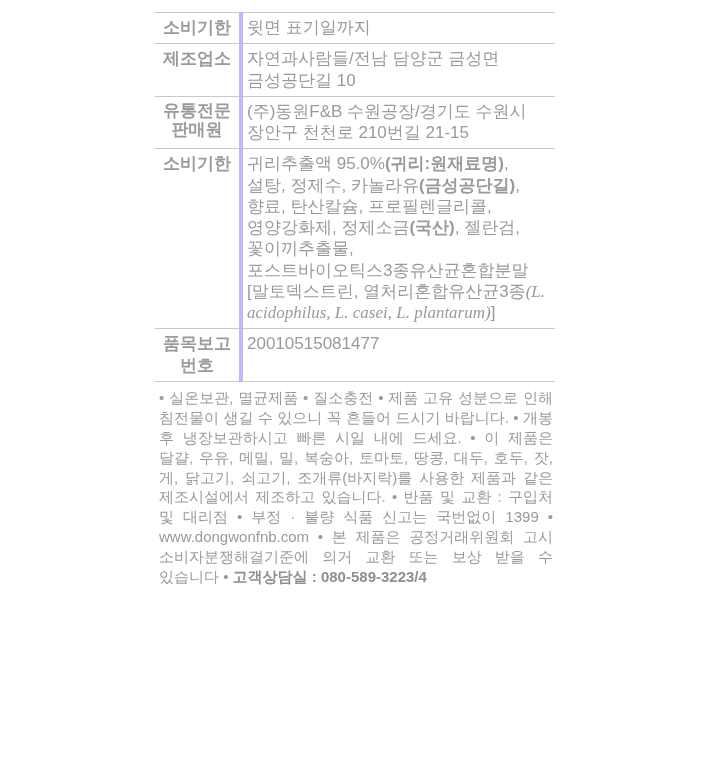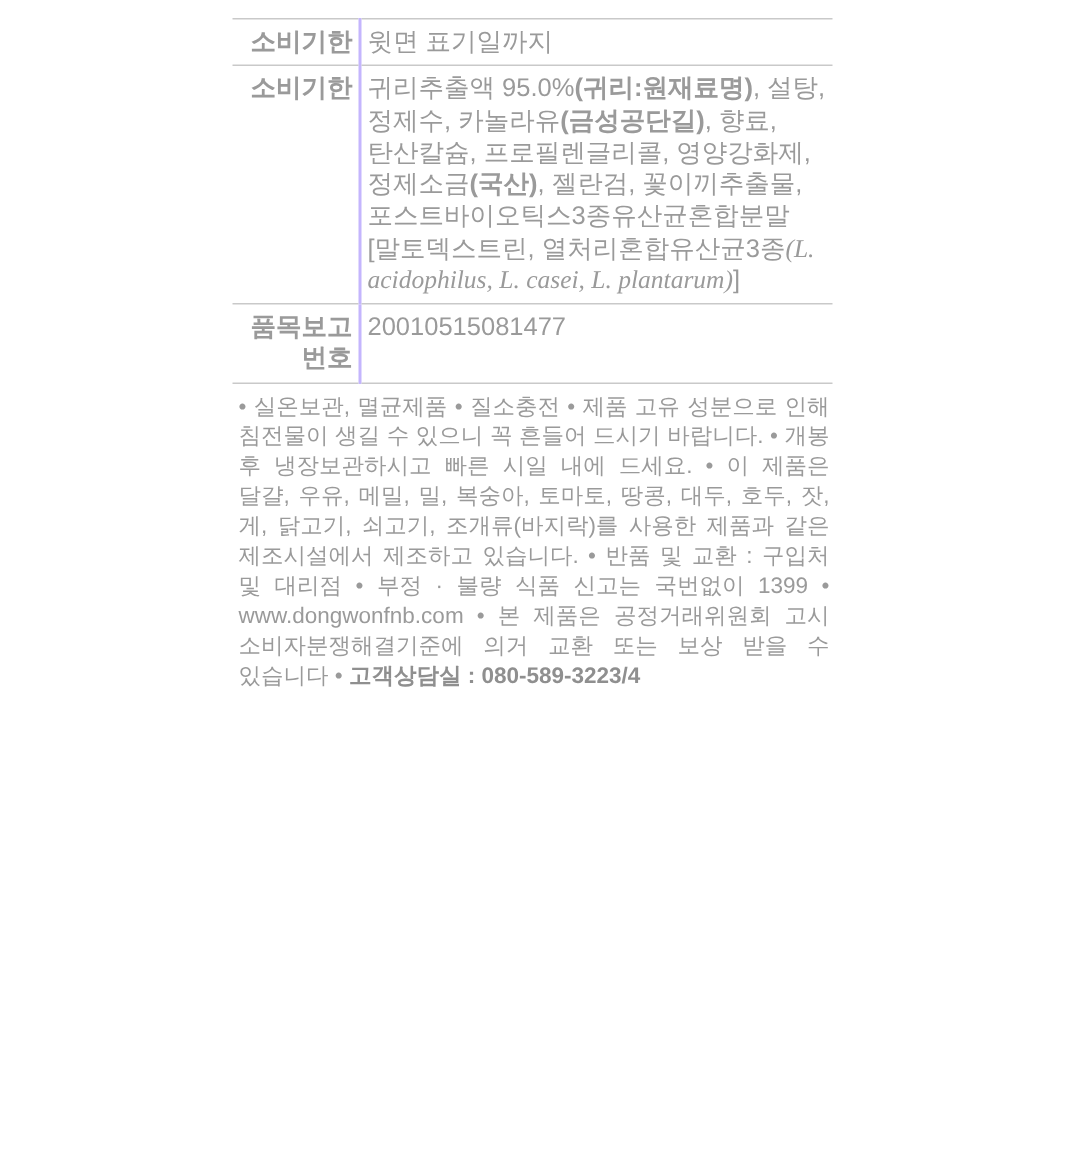"소비기한" td.key { border-right: 2px solid #c4b5fd -> 4px solid #c4b5fd; text-align: right -> center }
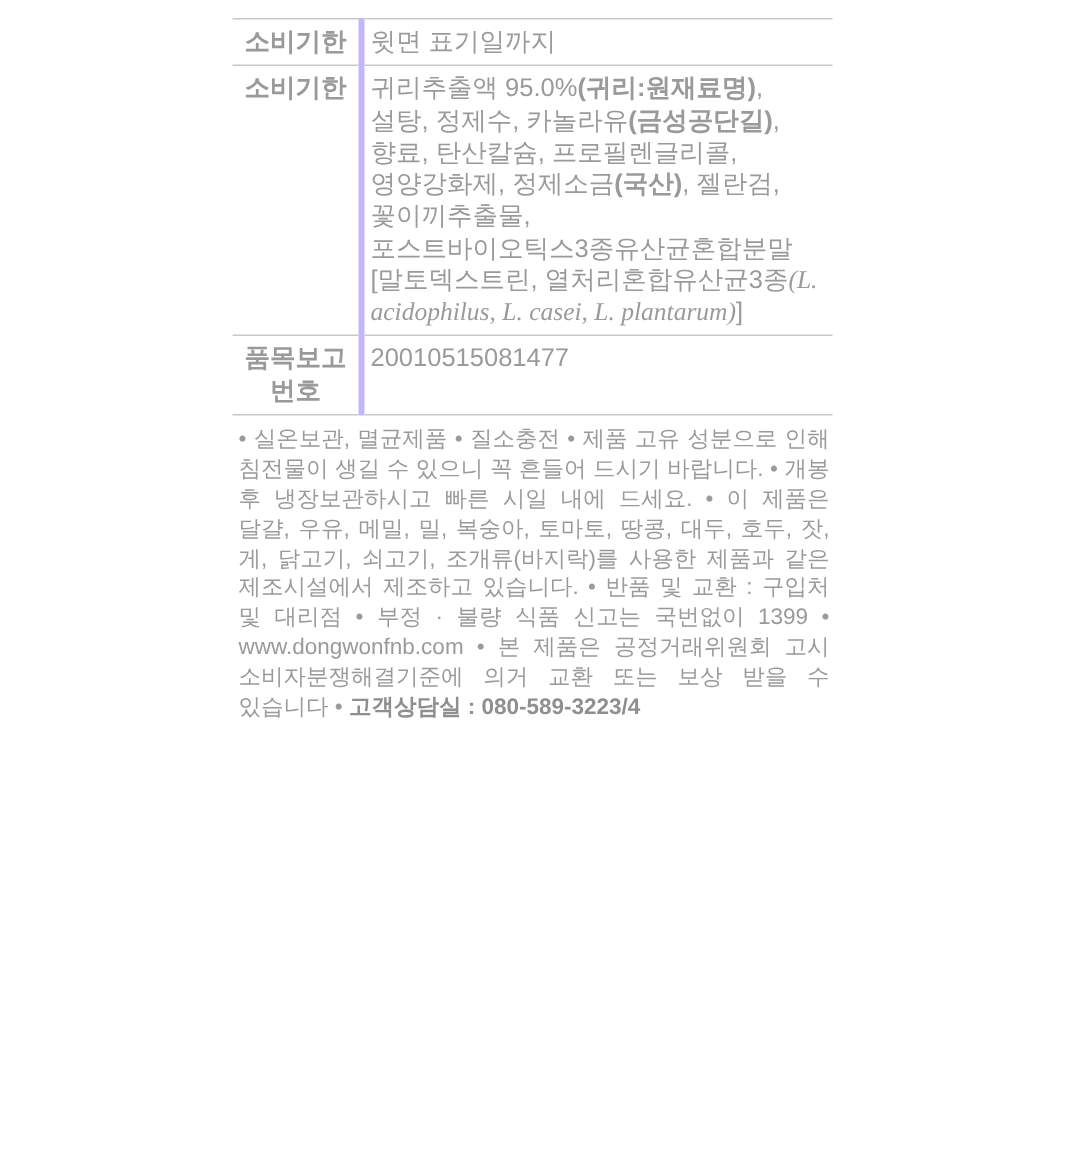"제조업소" tr { html: none -> <tr> <td>제조업소</td> <td>자연과사람들/전남 담양군 금성면 금성공단길 10</td> </tr> }
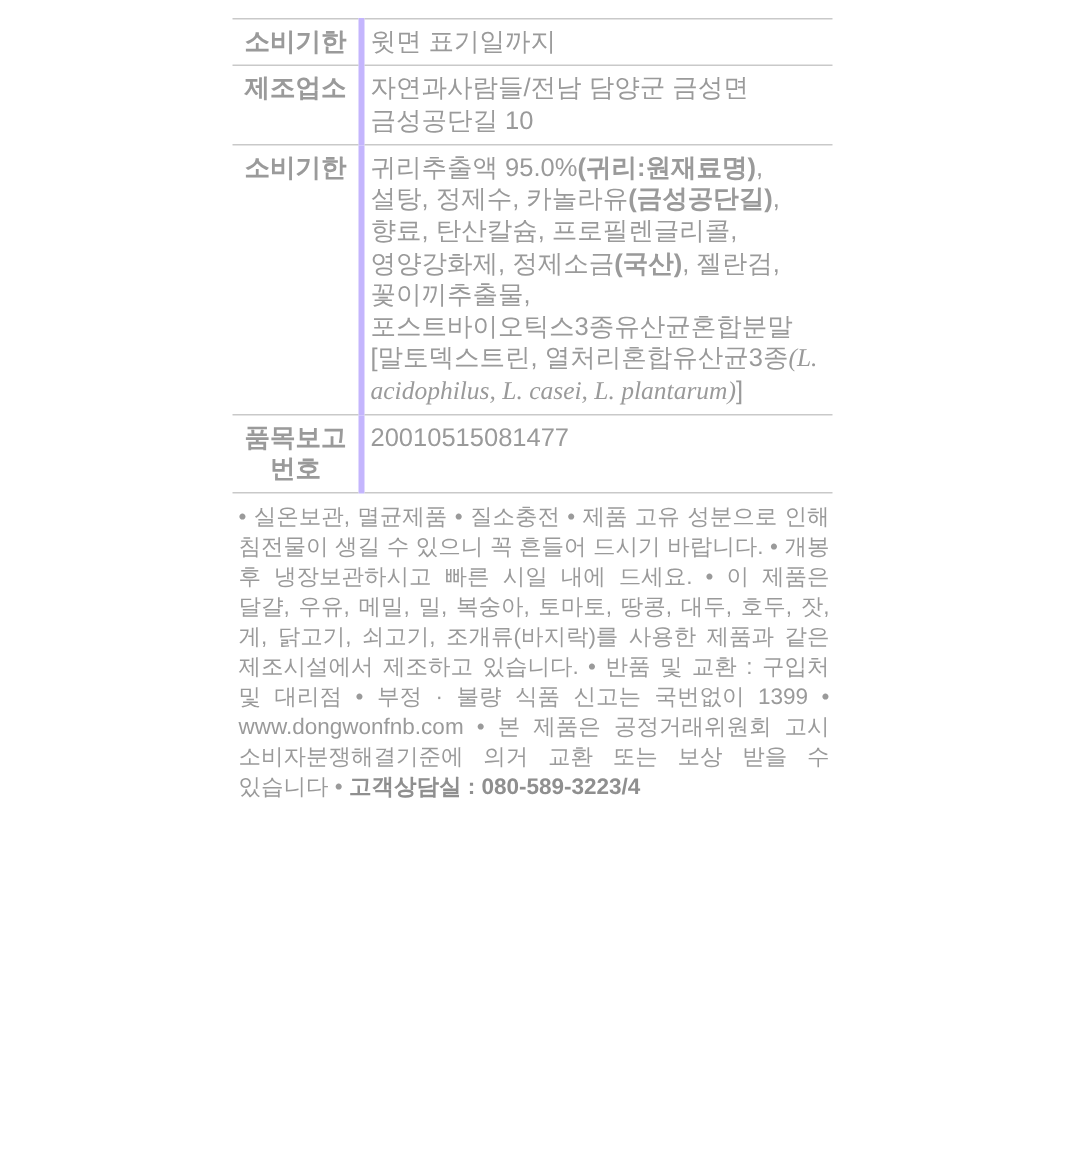"유통전문" tr { html: none -> <tr> <td> <div>유통전문</div> <div>판매원</div> </td> <td>(주)동원F&amp;B 수원공장/경기도 수원시 장안구 천천로 210번길 21-15</td> </tr> }
